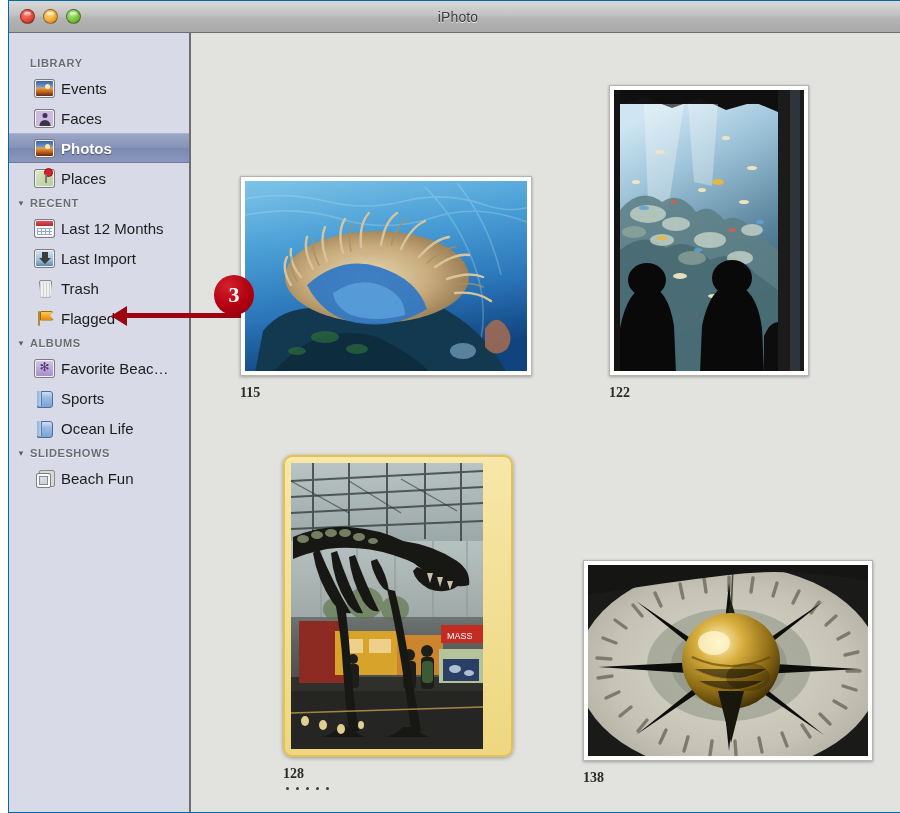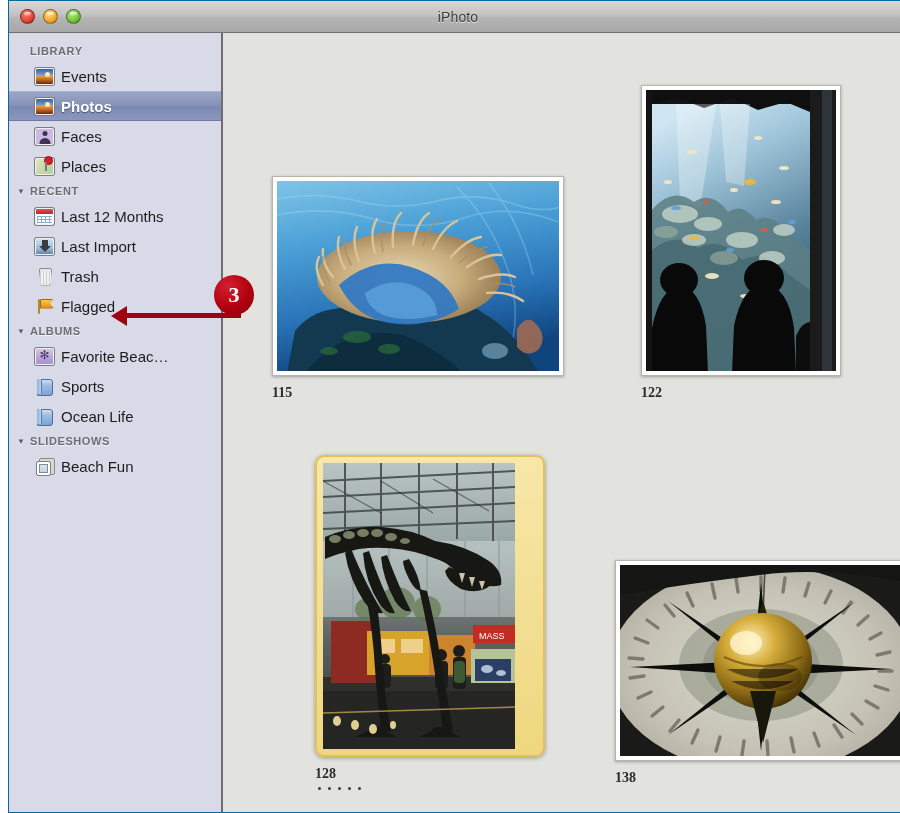"LIBRARY" .sidebar { padding-top: 8px -> 20px; width: 214px -> 182px }
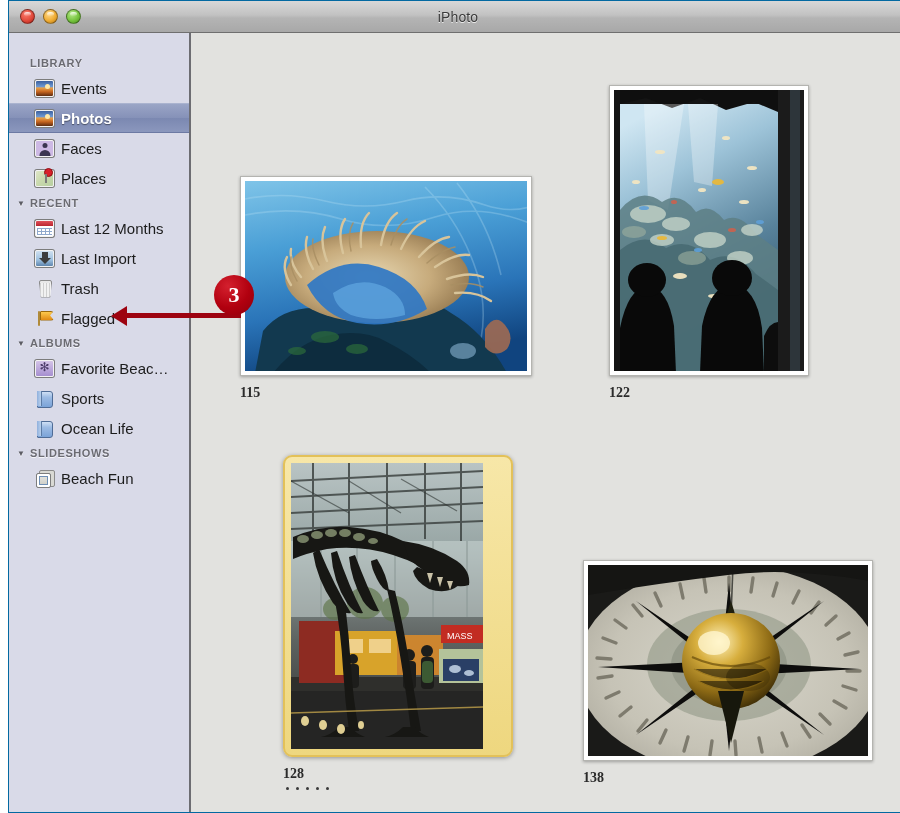"Photos" div.nav-item { order: before "Faces" -> after "Faces" }
